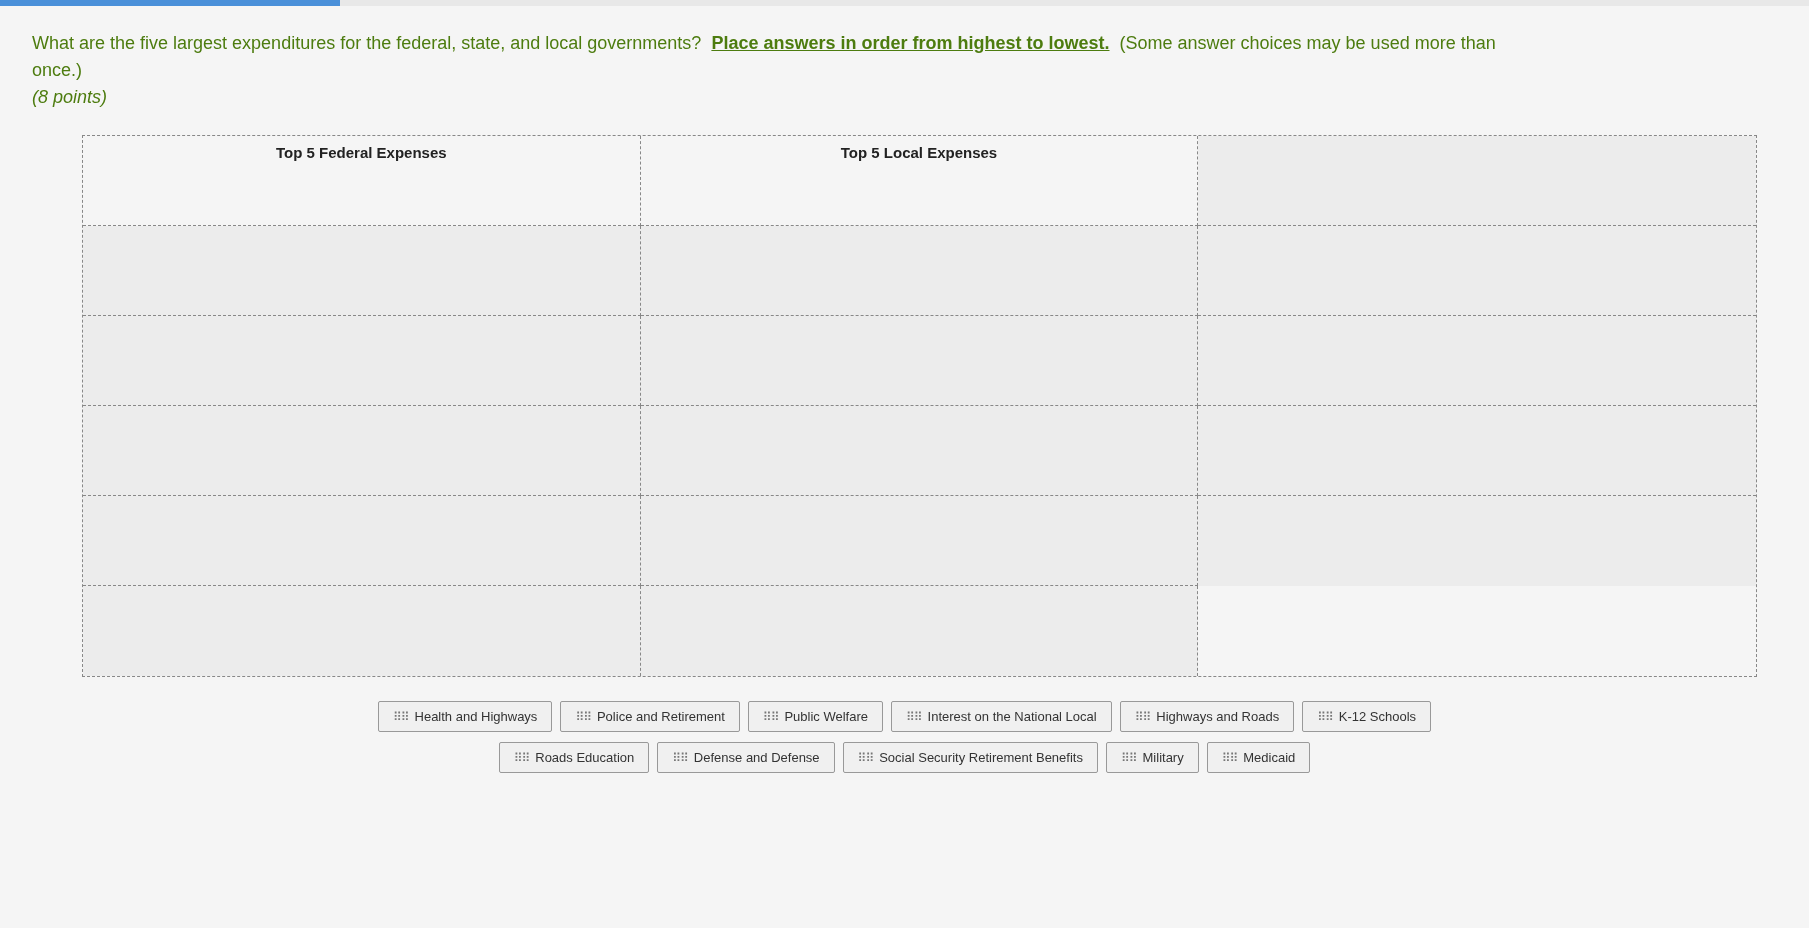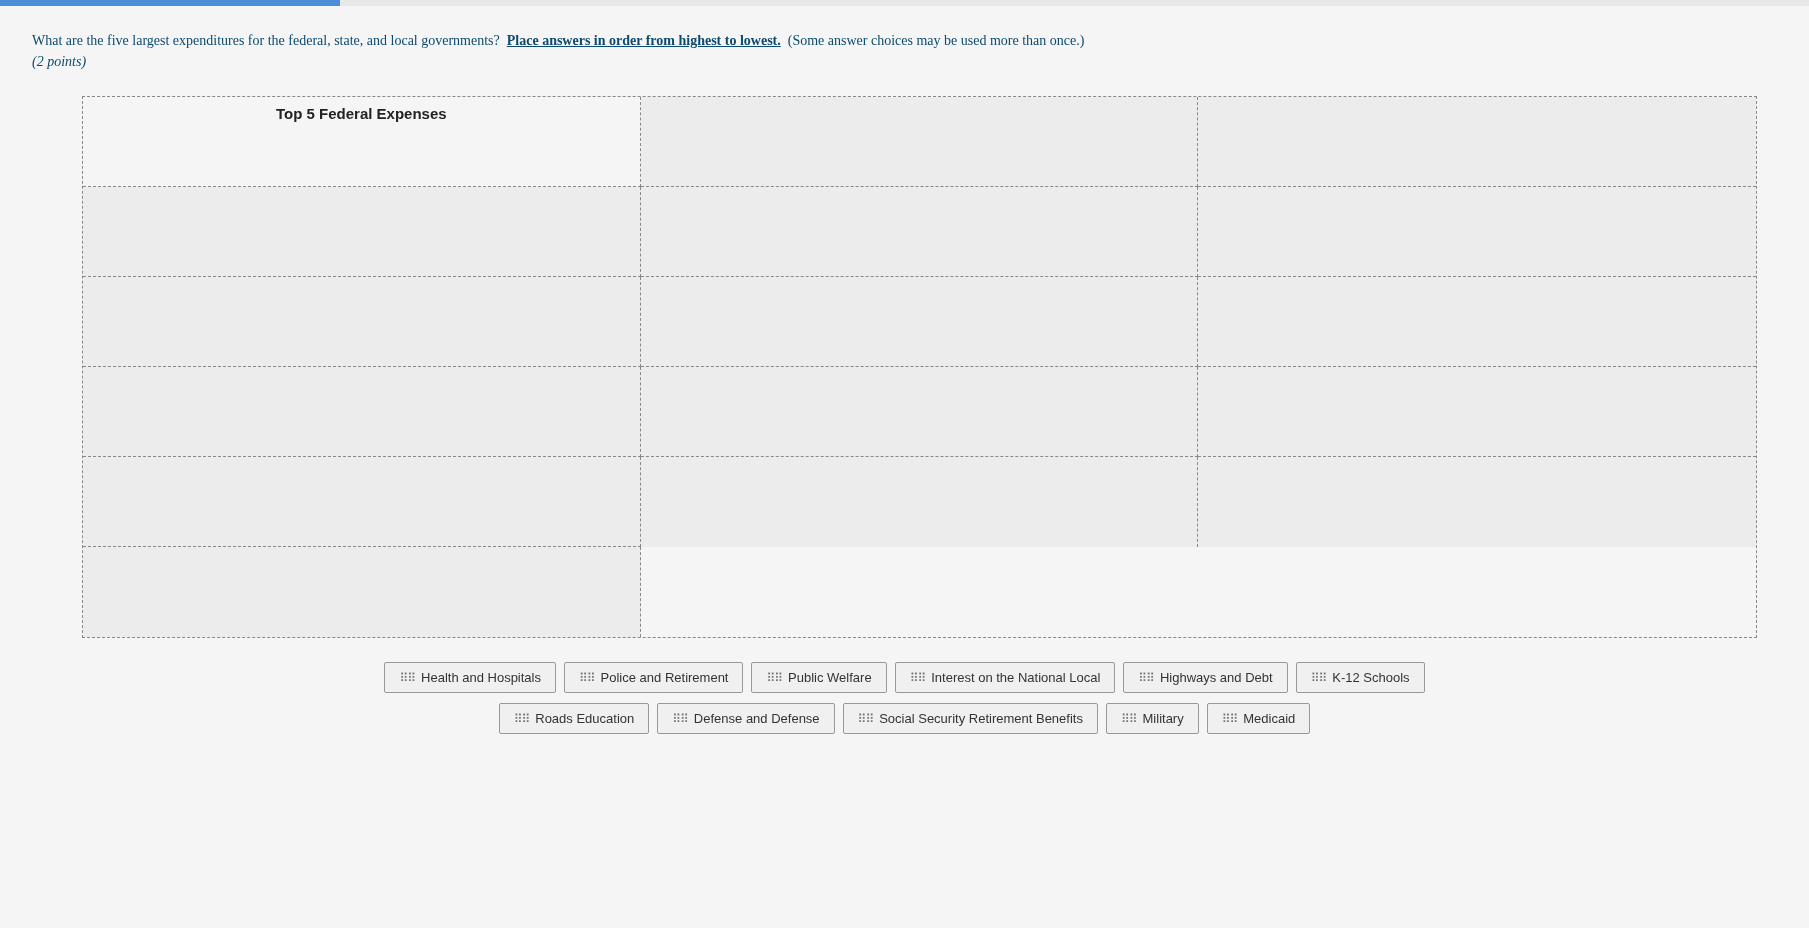"What are the five largest" .question-text { color: #0c4a6e -> #4d7c0f; font-family: Liberation Serif, serif -> none; font-size: 14px -> 18px }
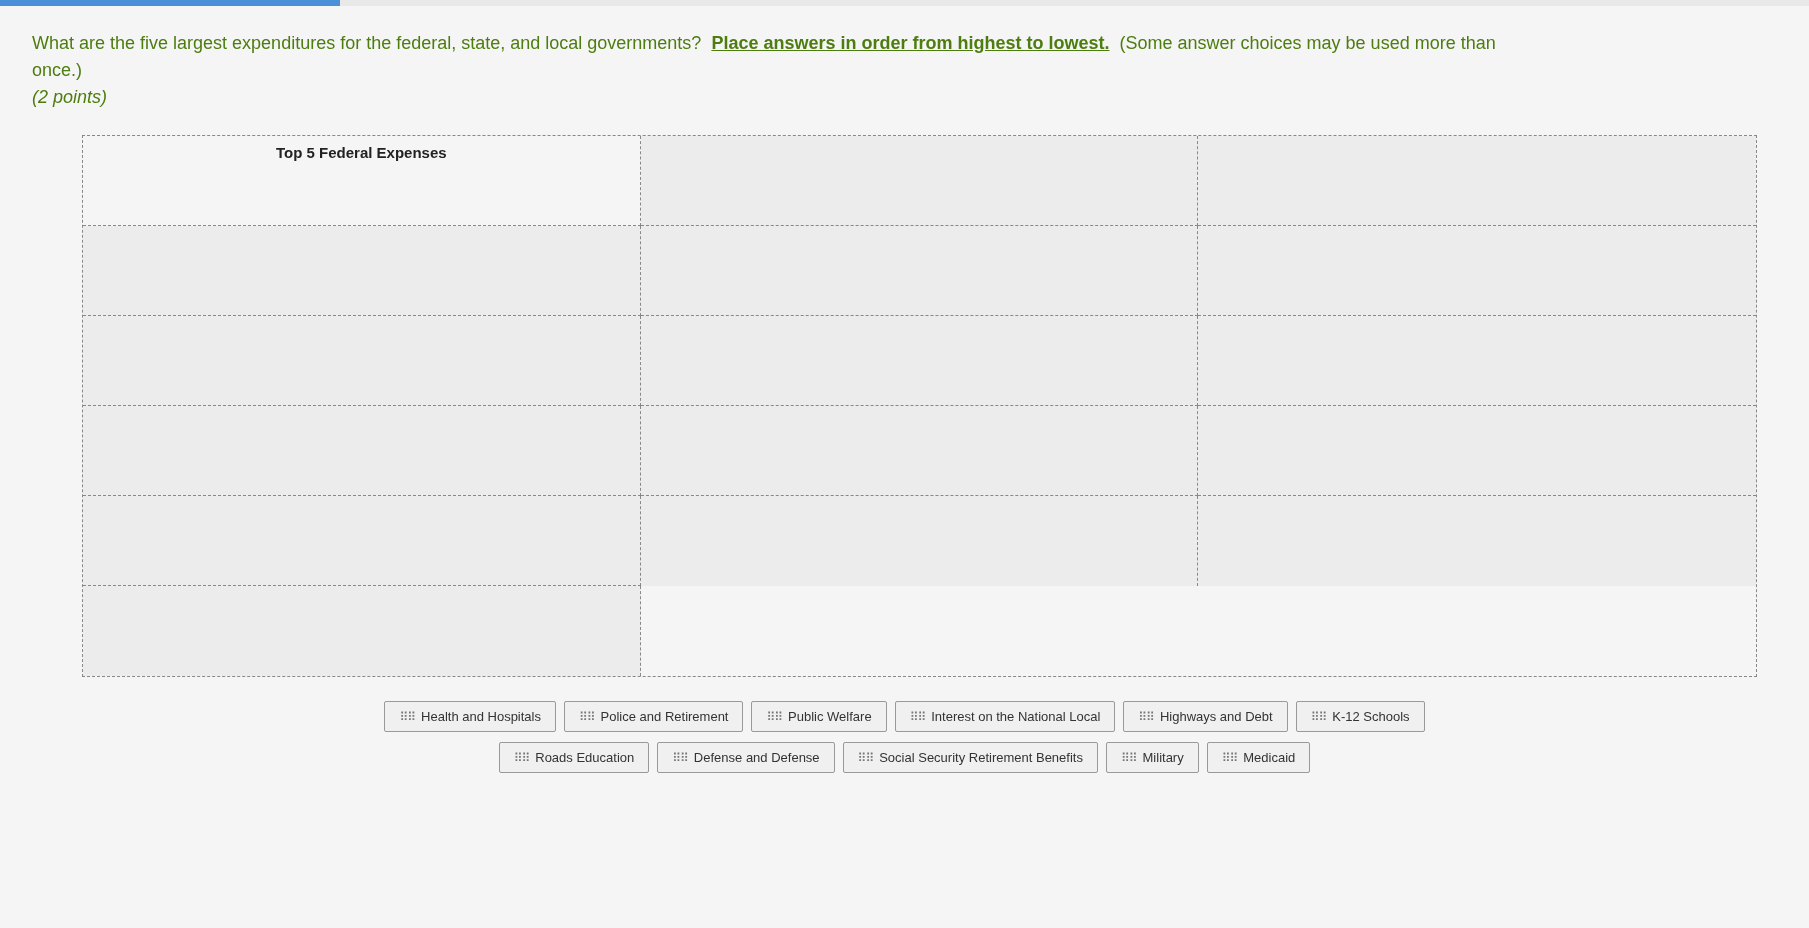"(2 points)" span.italic { text: 2 -> 8 }
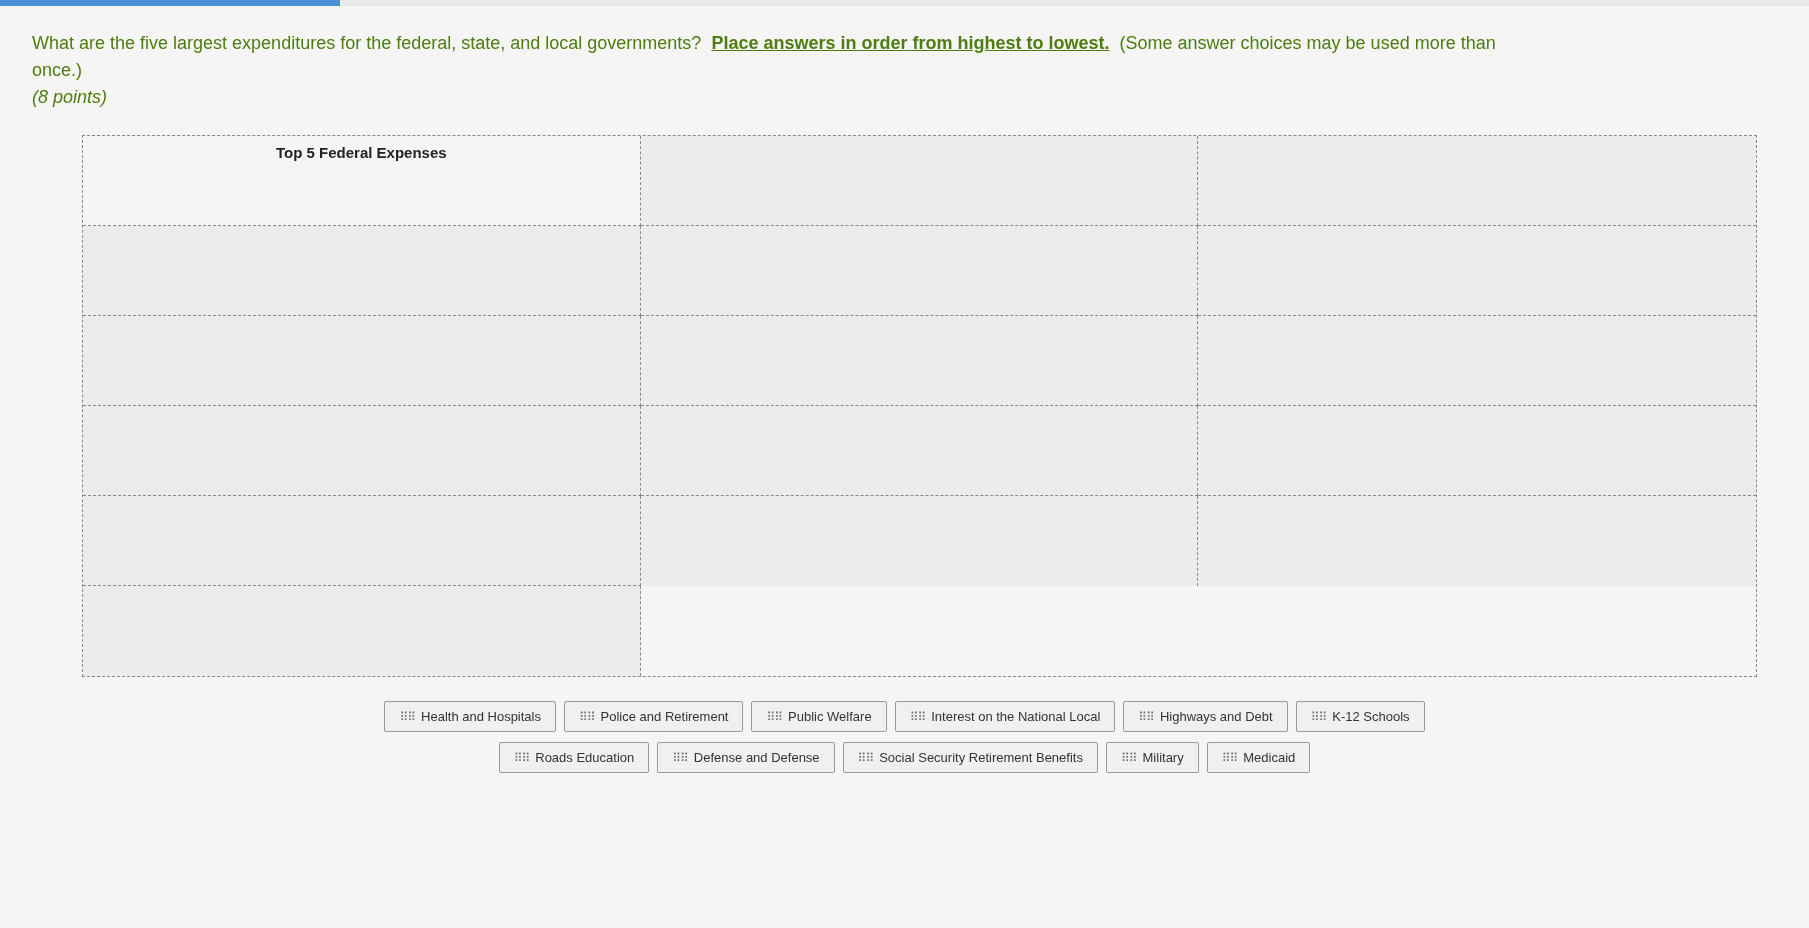"Top 5 Local Expenses" div.col-header { html: none -> <div>Top 5 Local Expenses</div> }
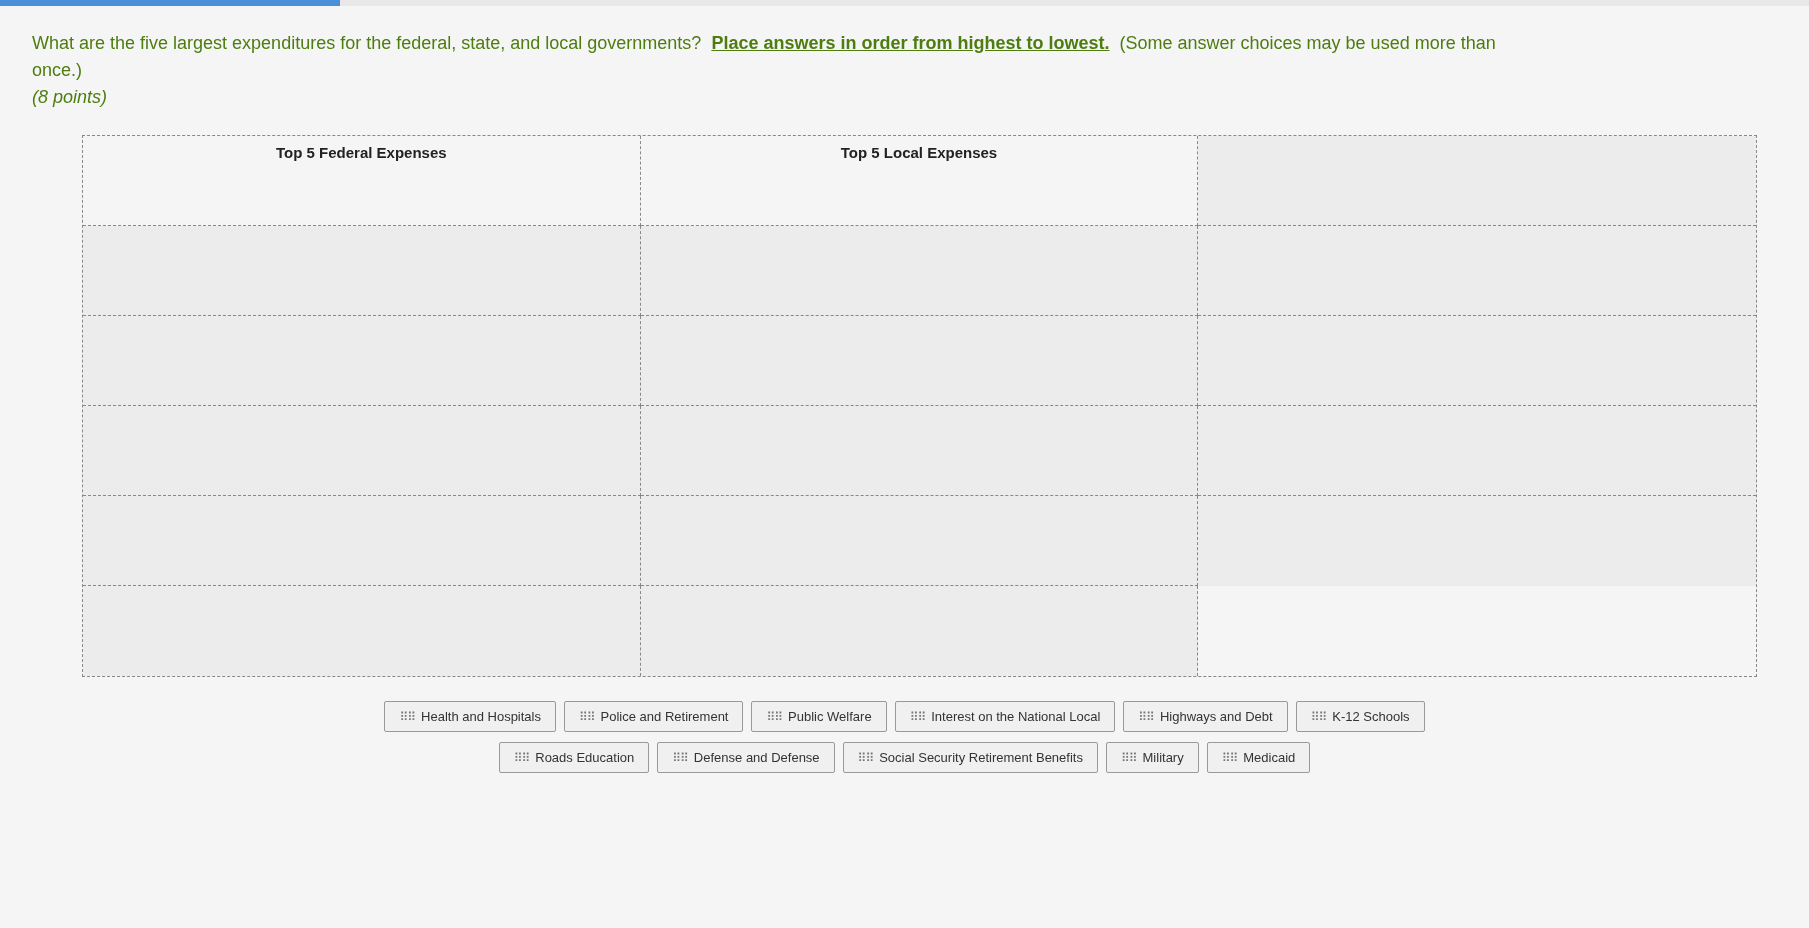"Health and Hospitals" span { text: Hospitals -> Highways }
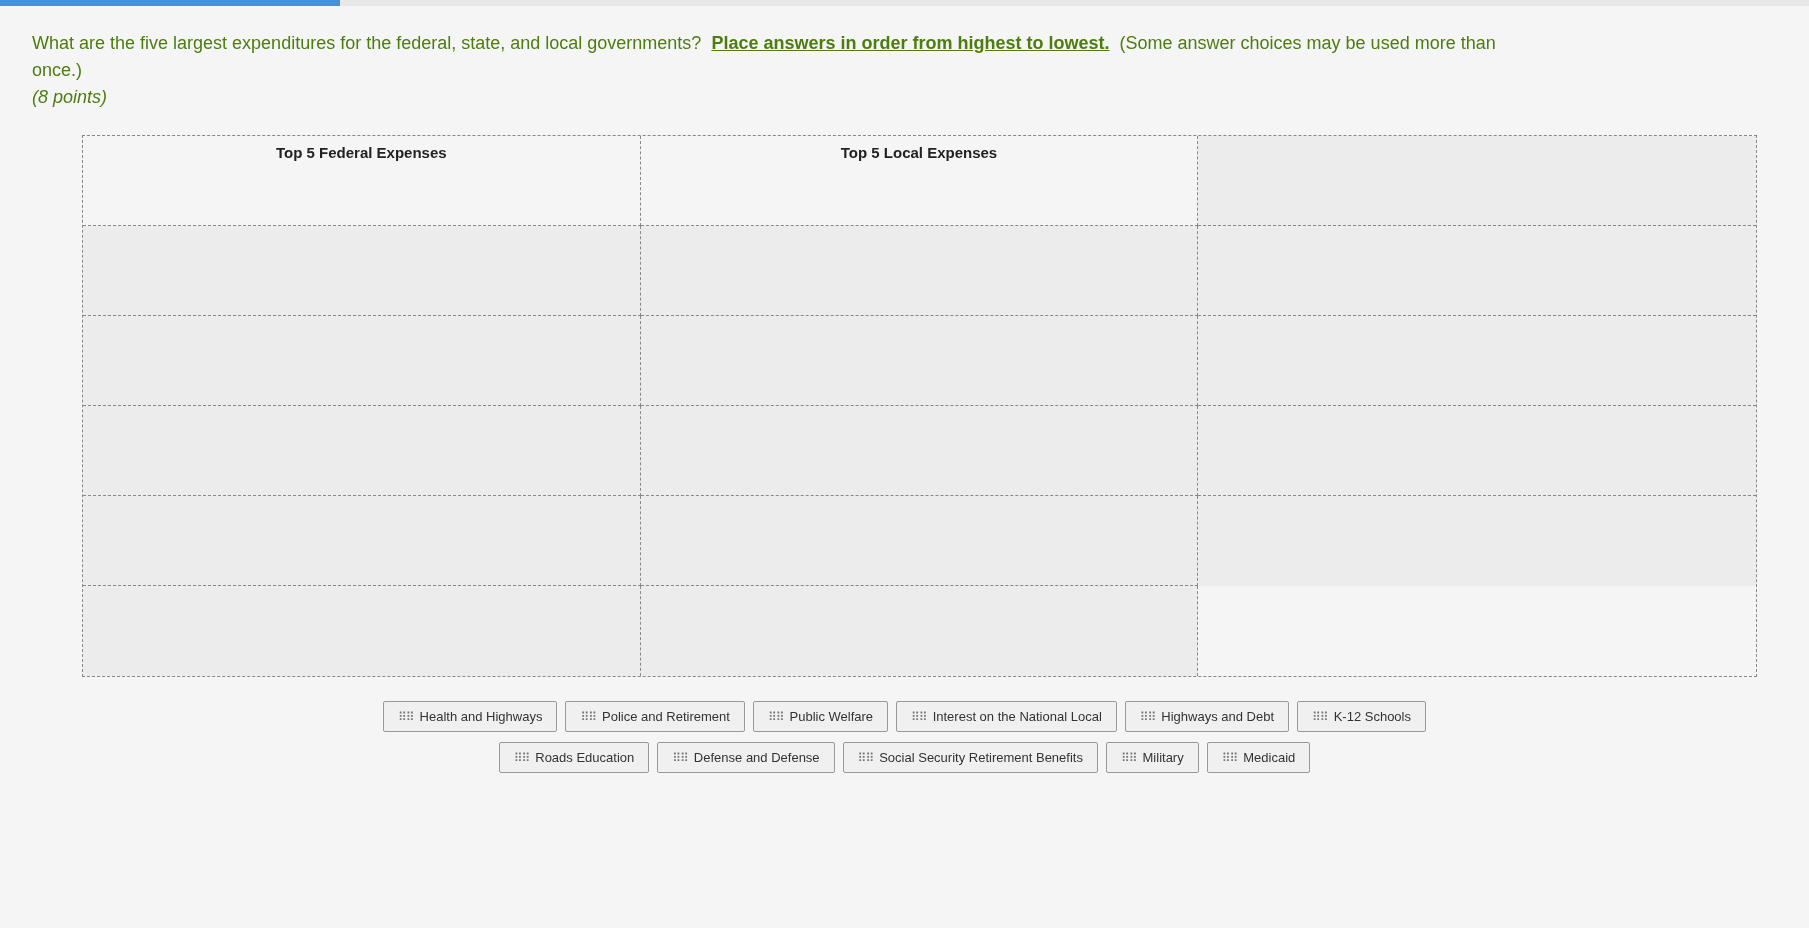"Highways and Debt" span { text: Debt -> Roads }
